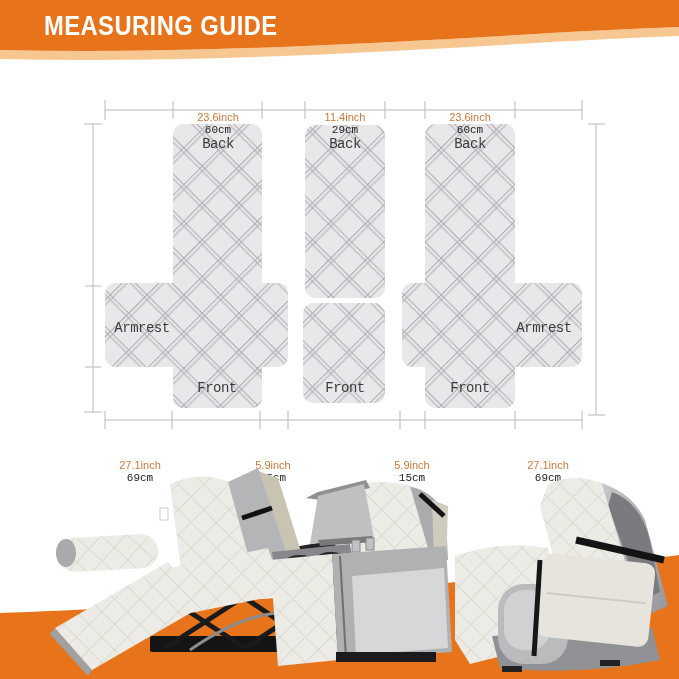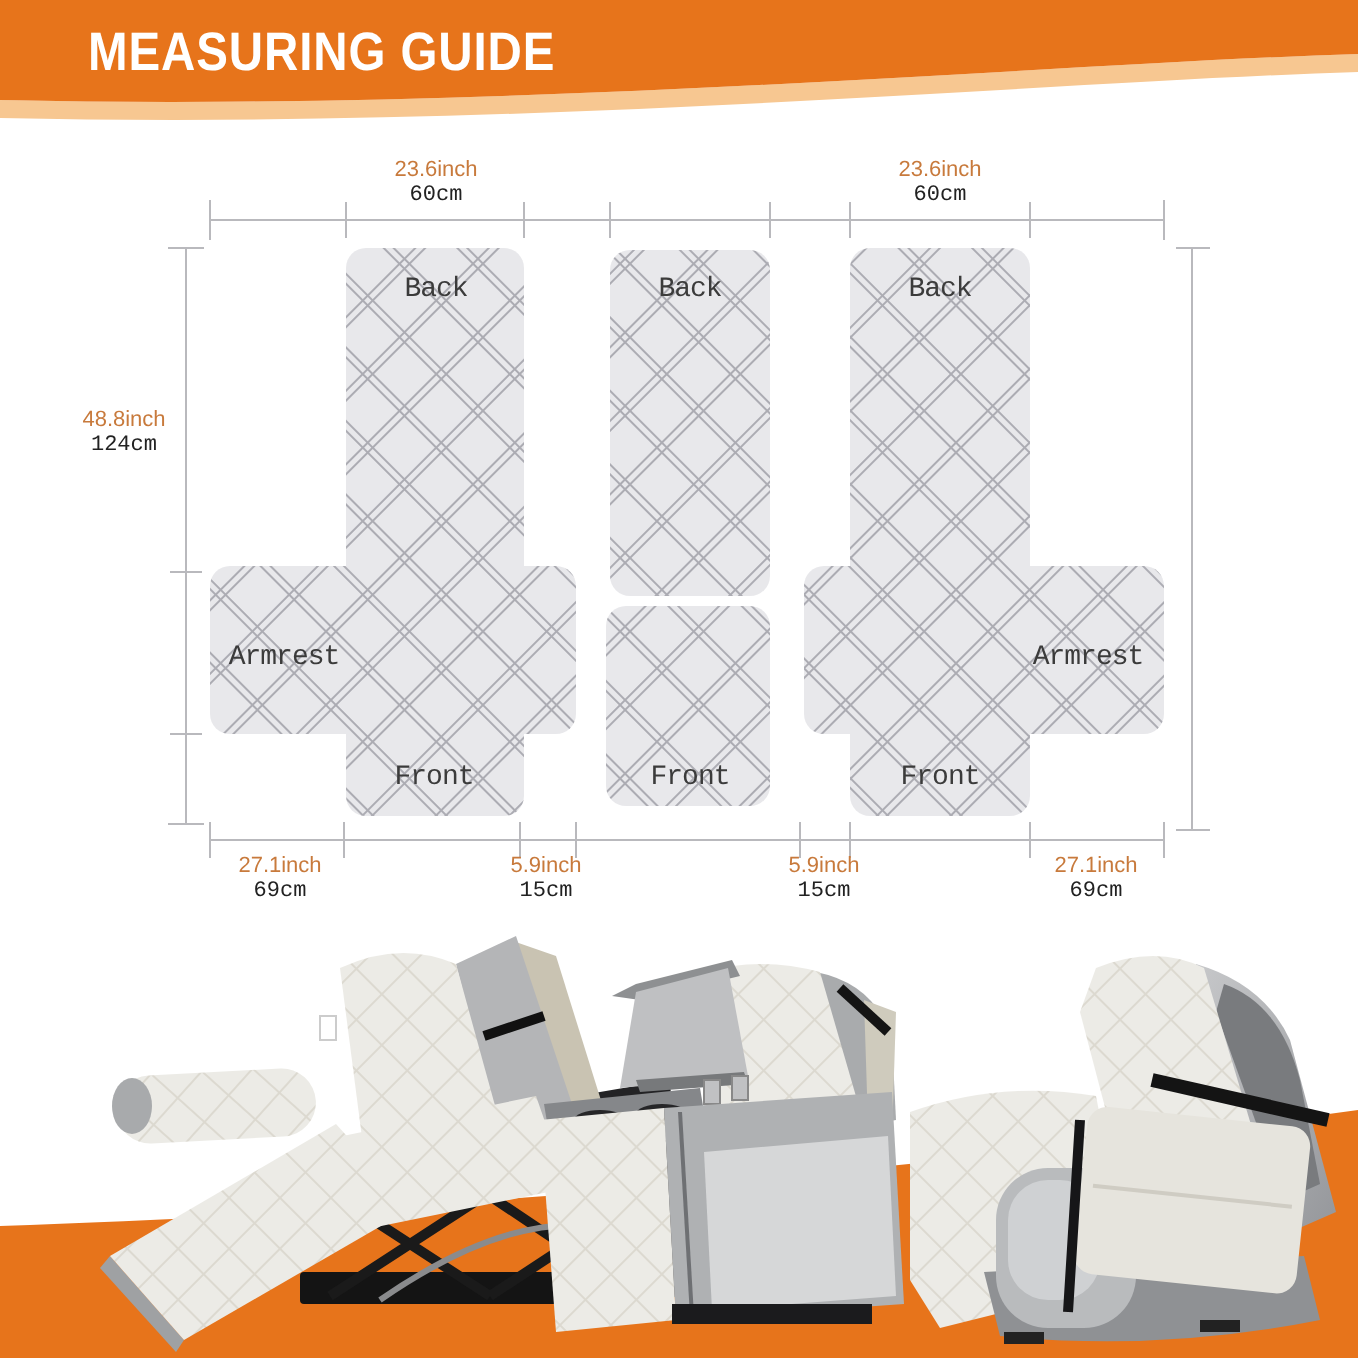"23.6inch" .dim .inch { margin-top: none -> 32px }
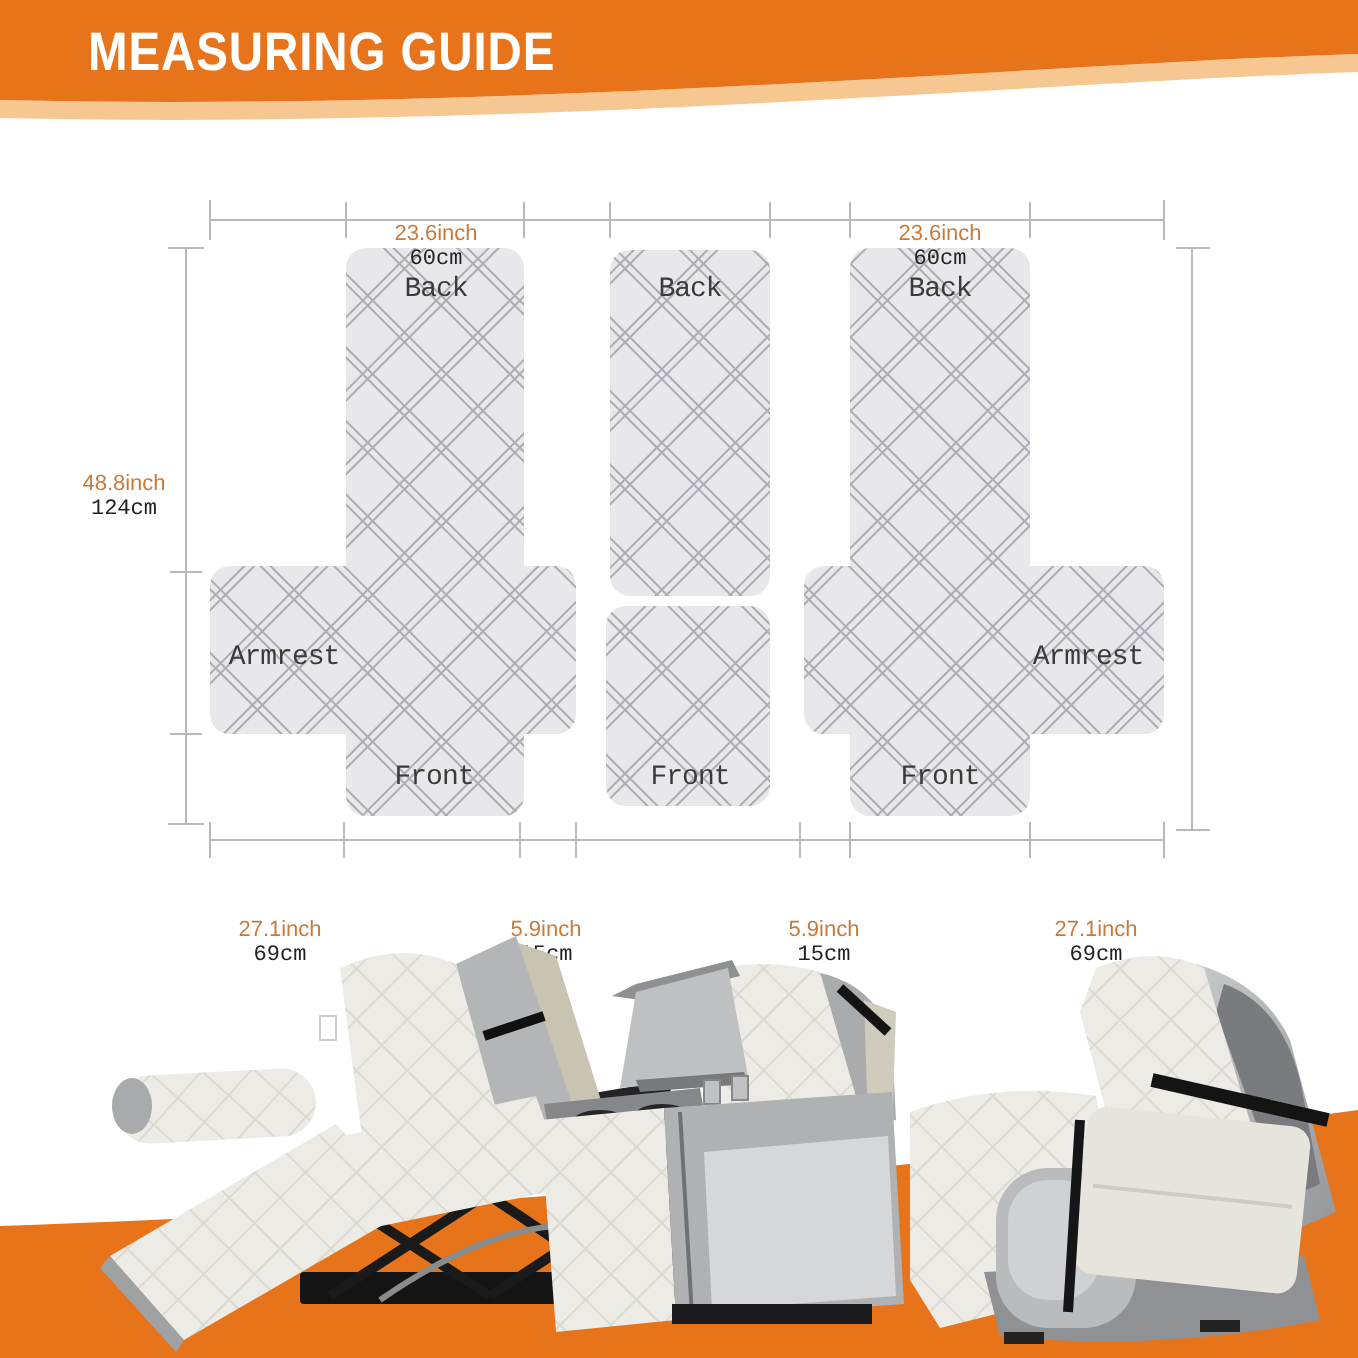"11.4inch" div.dim { html: none -> <div> <div>11.4inch</div> <div>29cm</div> </div> }
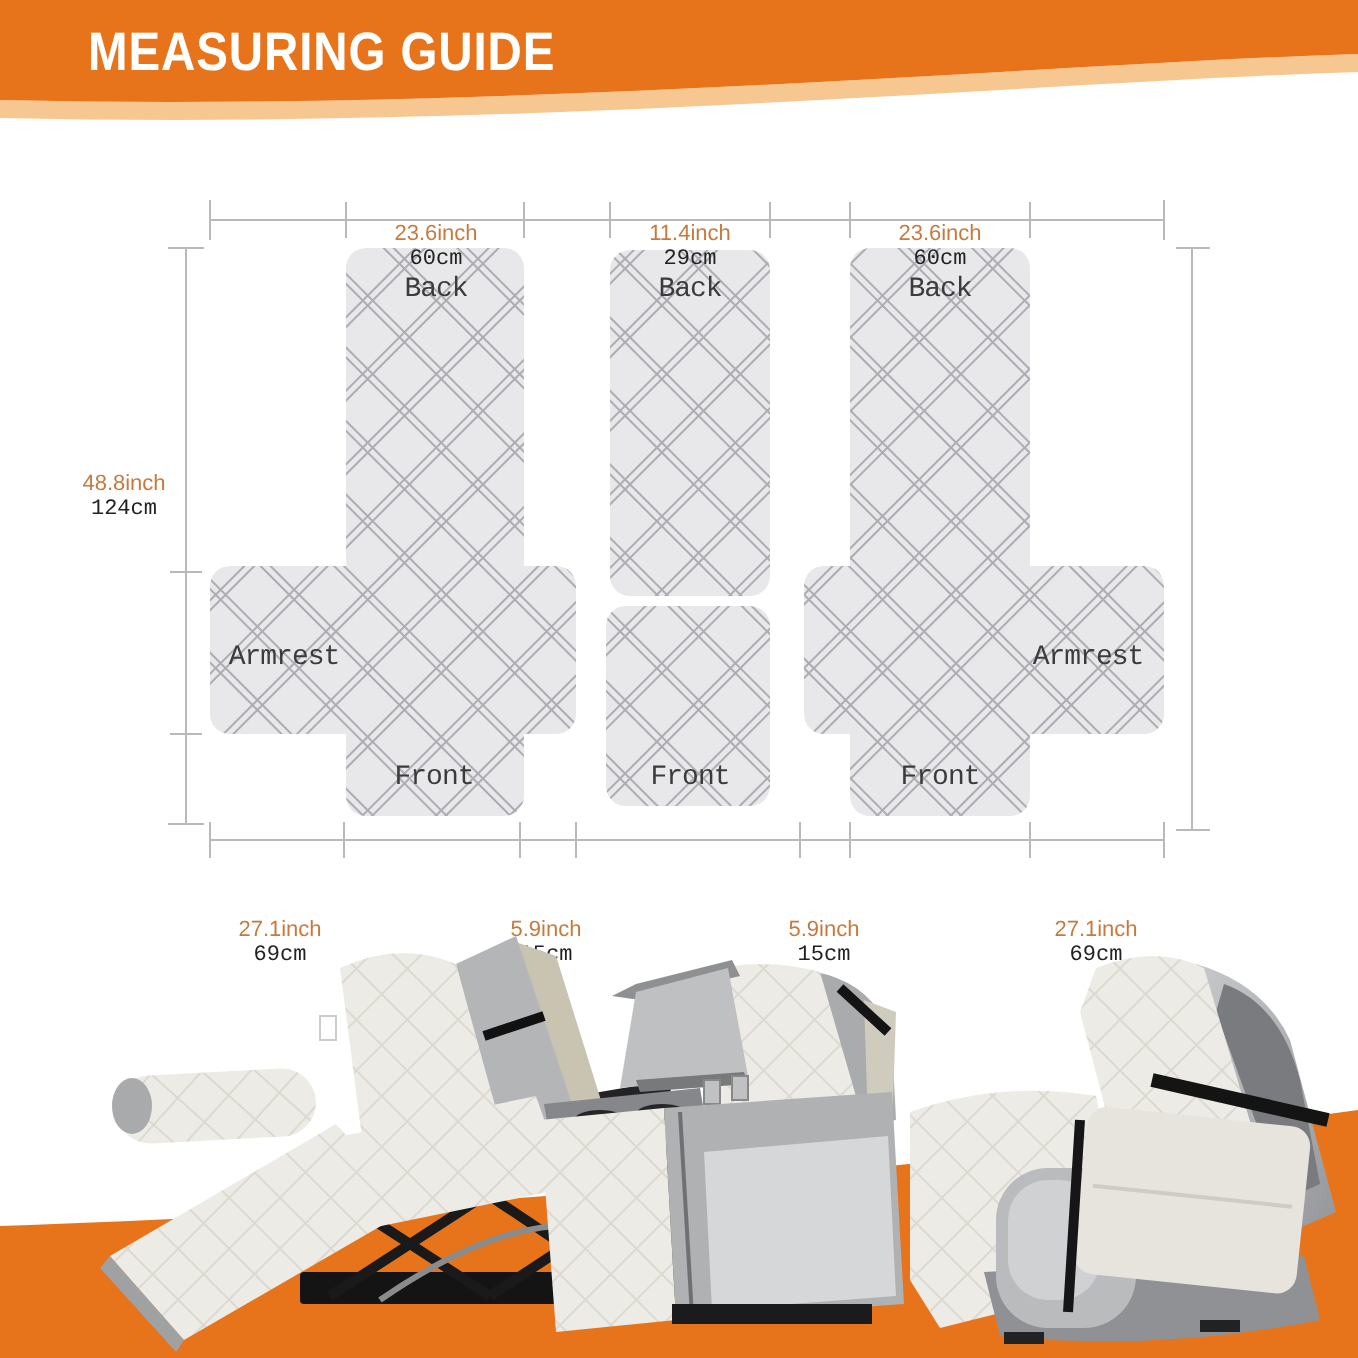"48.8inch" div.dim { html: <div> <div>48.8inch</div> <div>124cm</div> </div> -> none }
